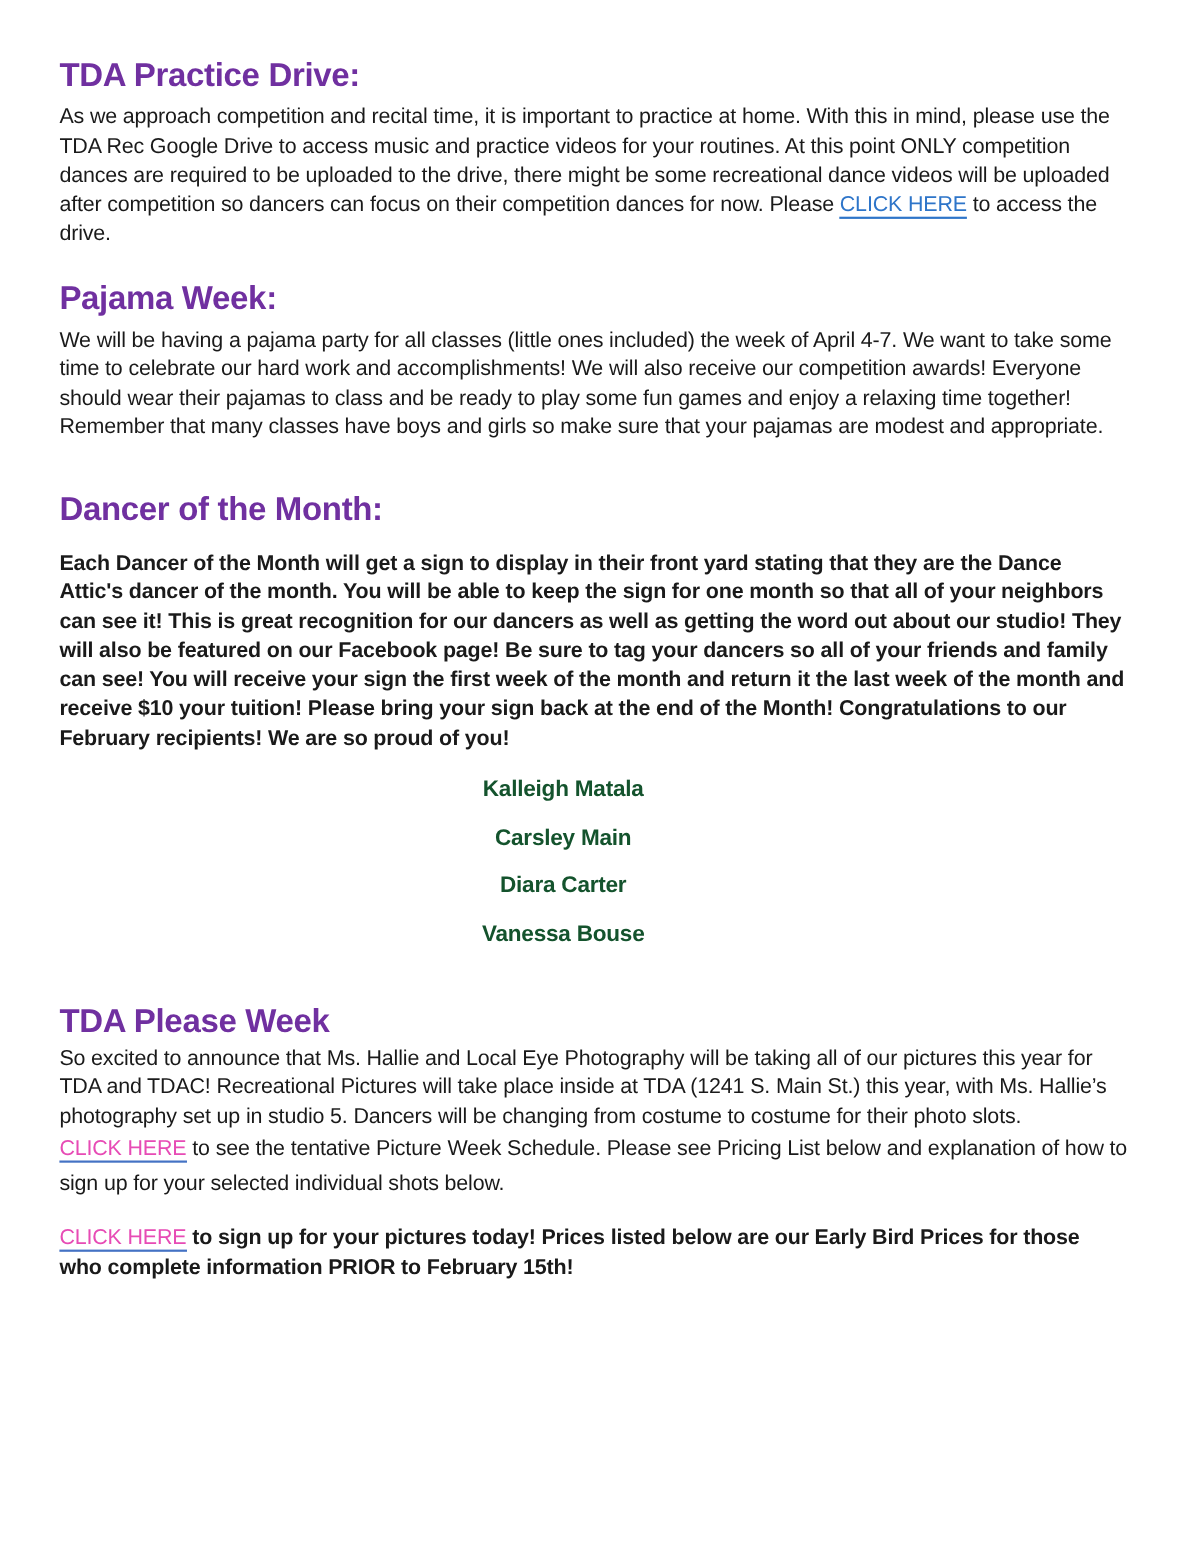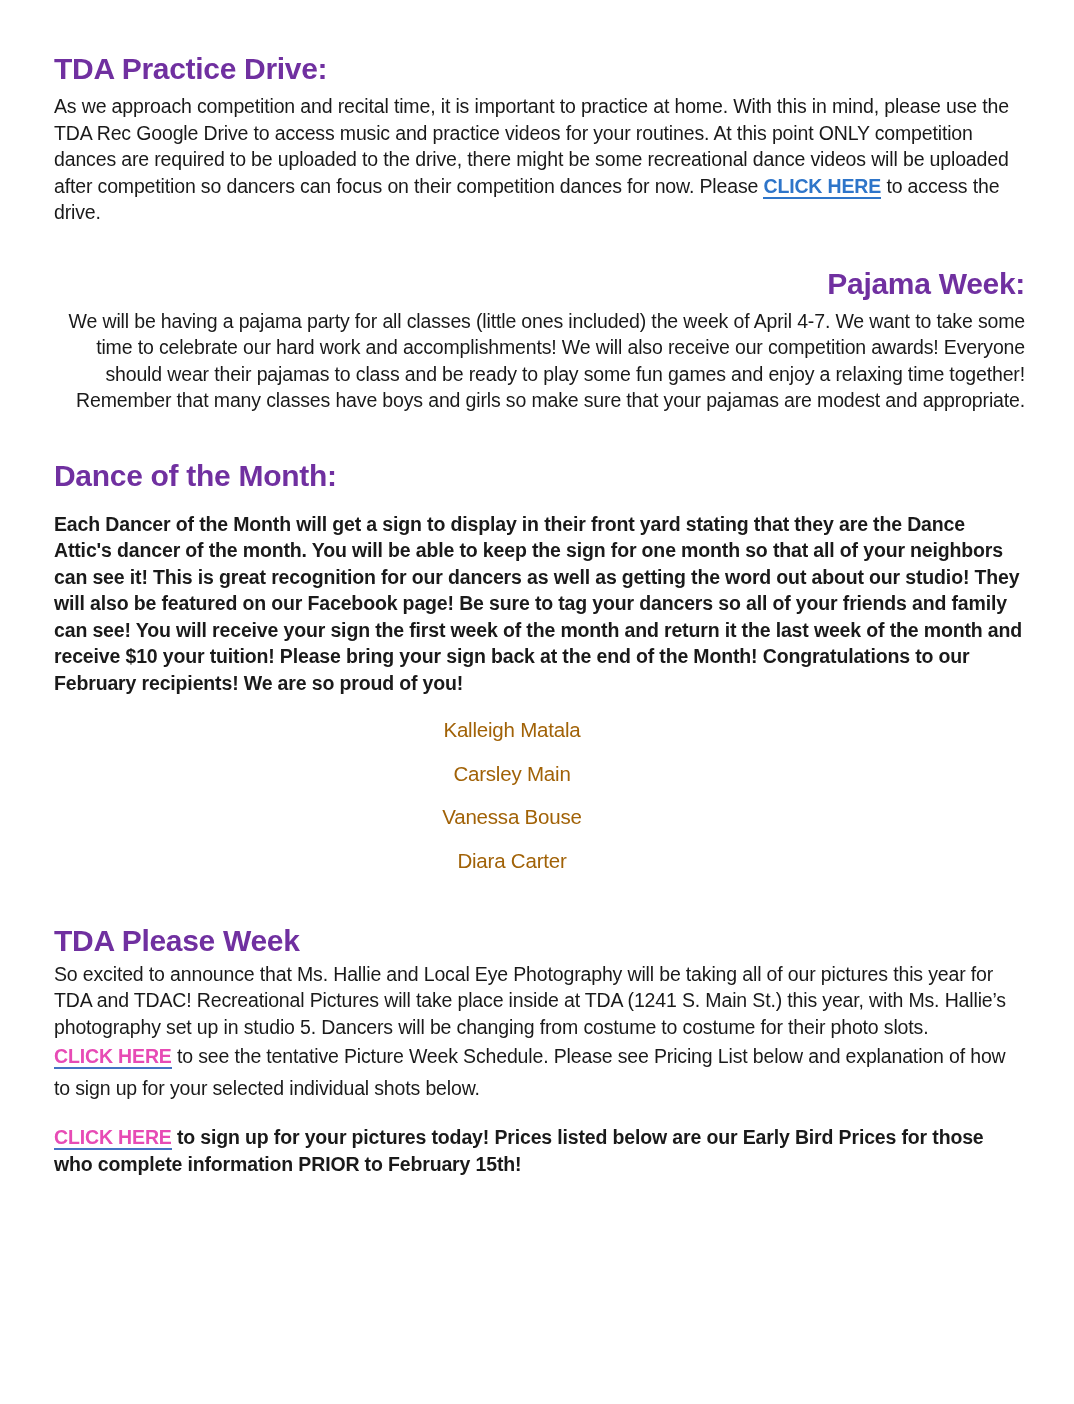"CLICK HERE" .link { font-weight: bold -> normal }
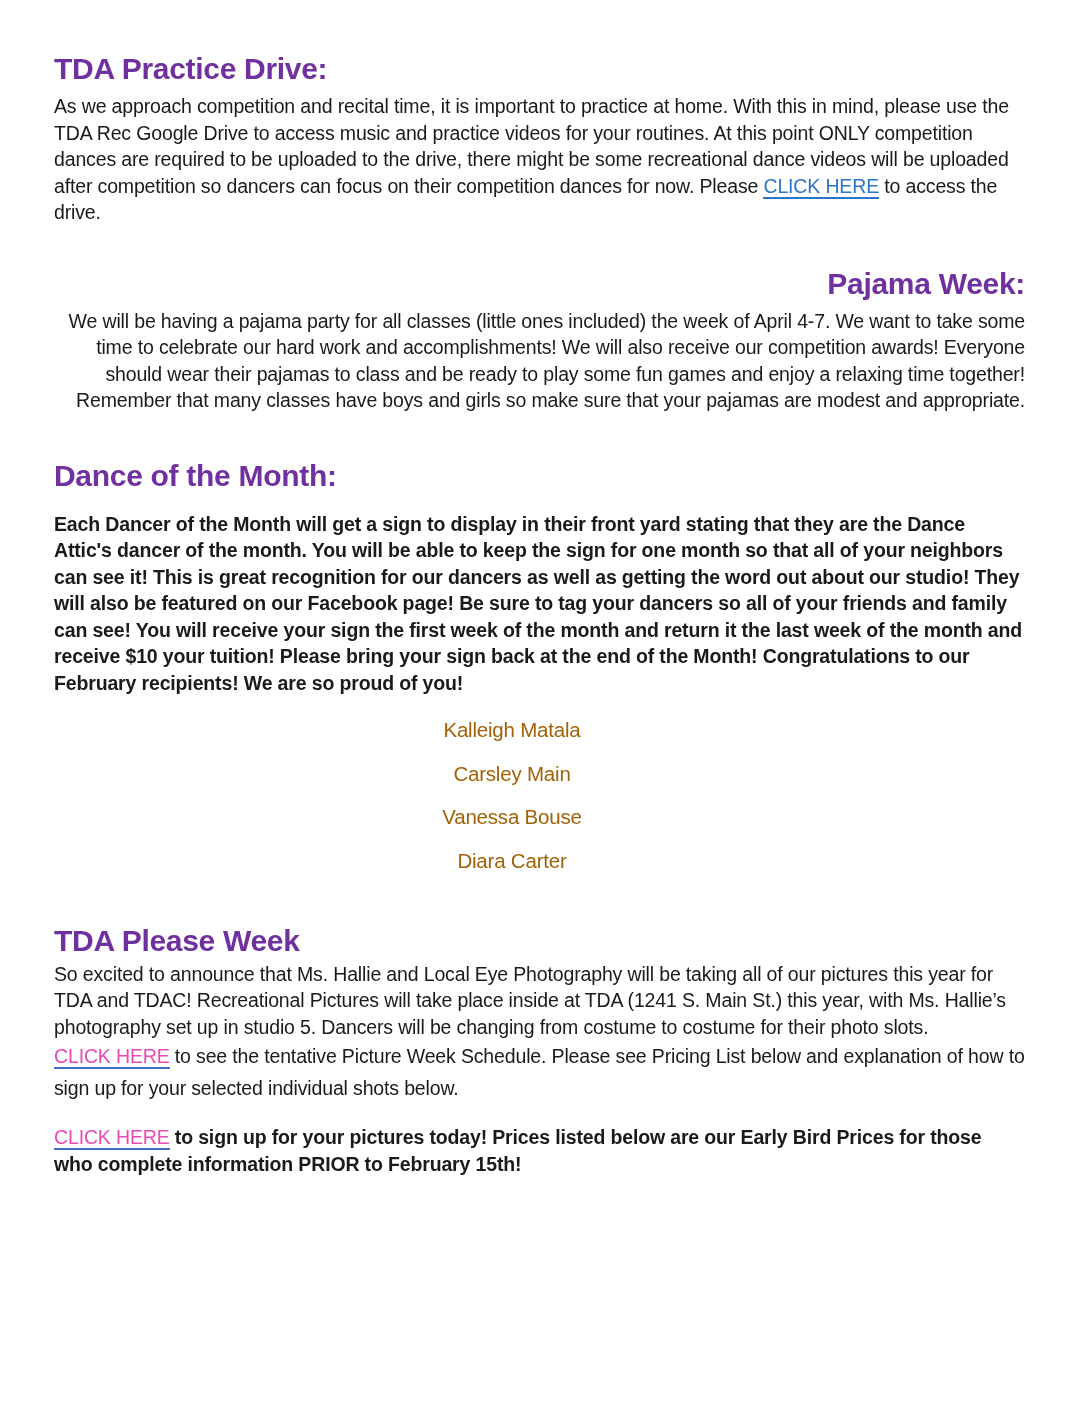"Pajama Week:" .sec-pajama { margin-top: 41px -> 29px; text-align: right -> none }
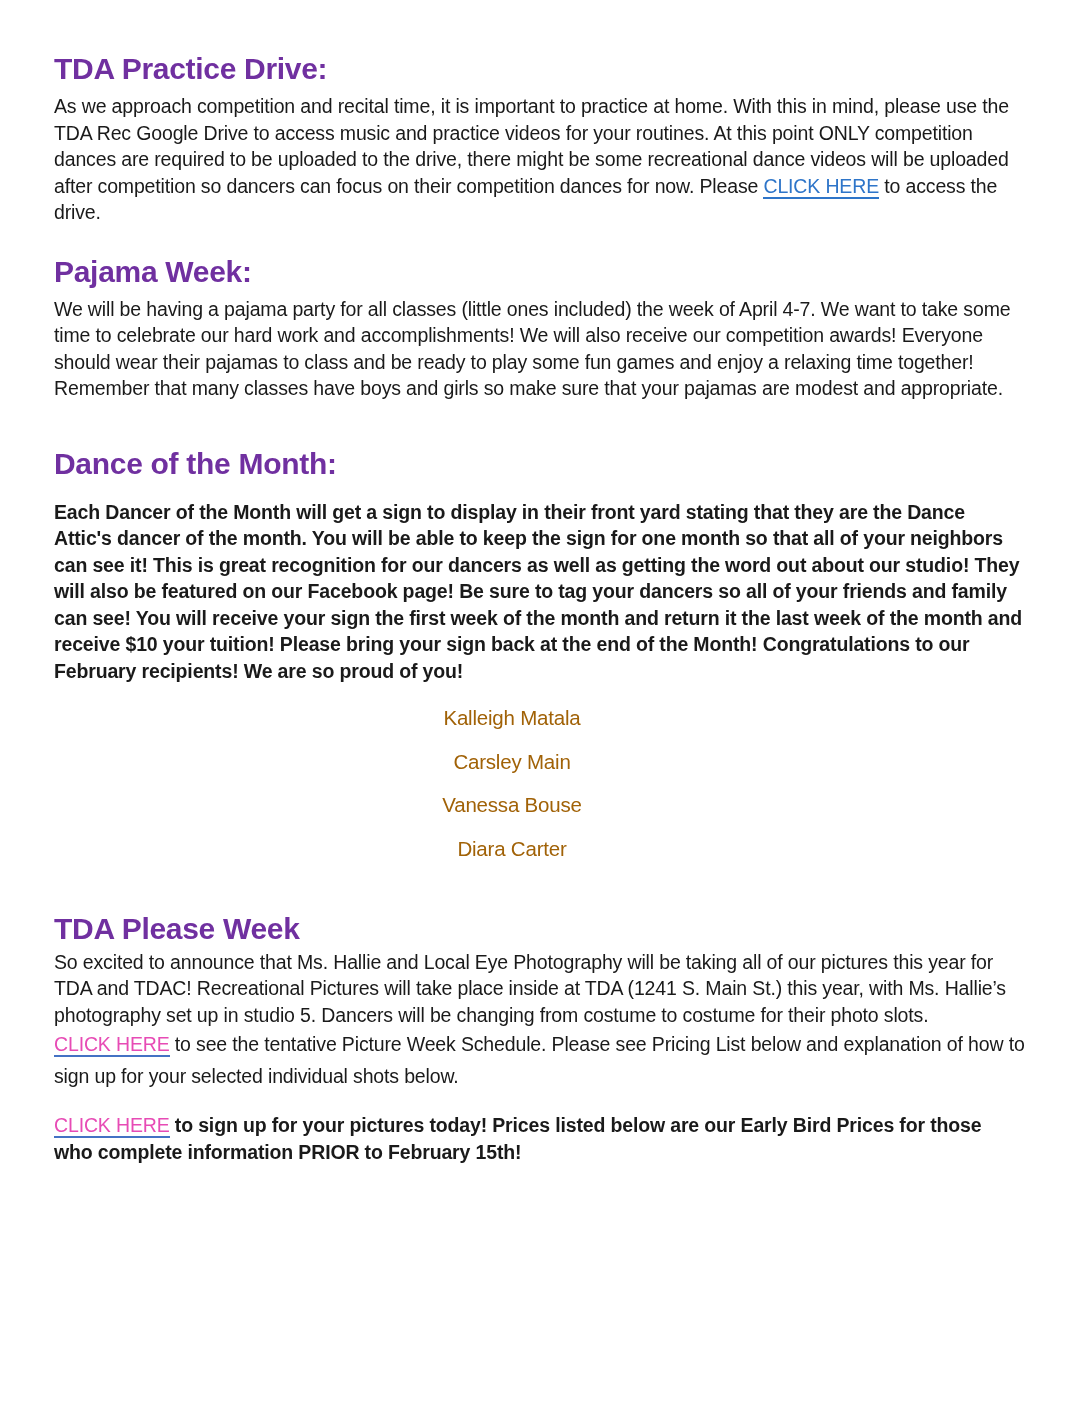"Dance of the Month:" h2.section-heading { text: Dance -> Dancer }
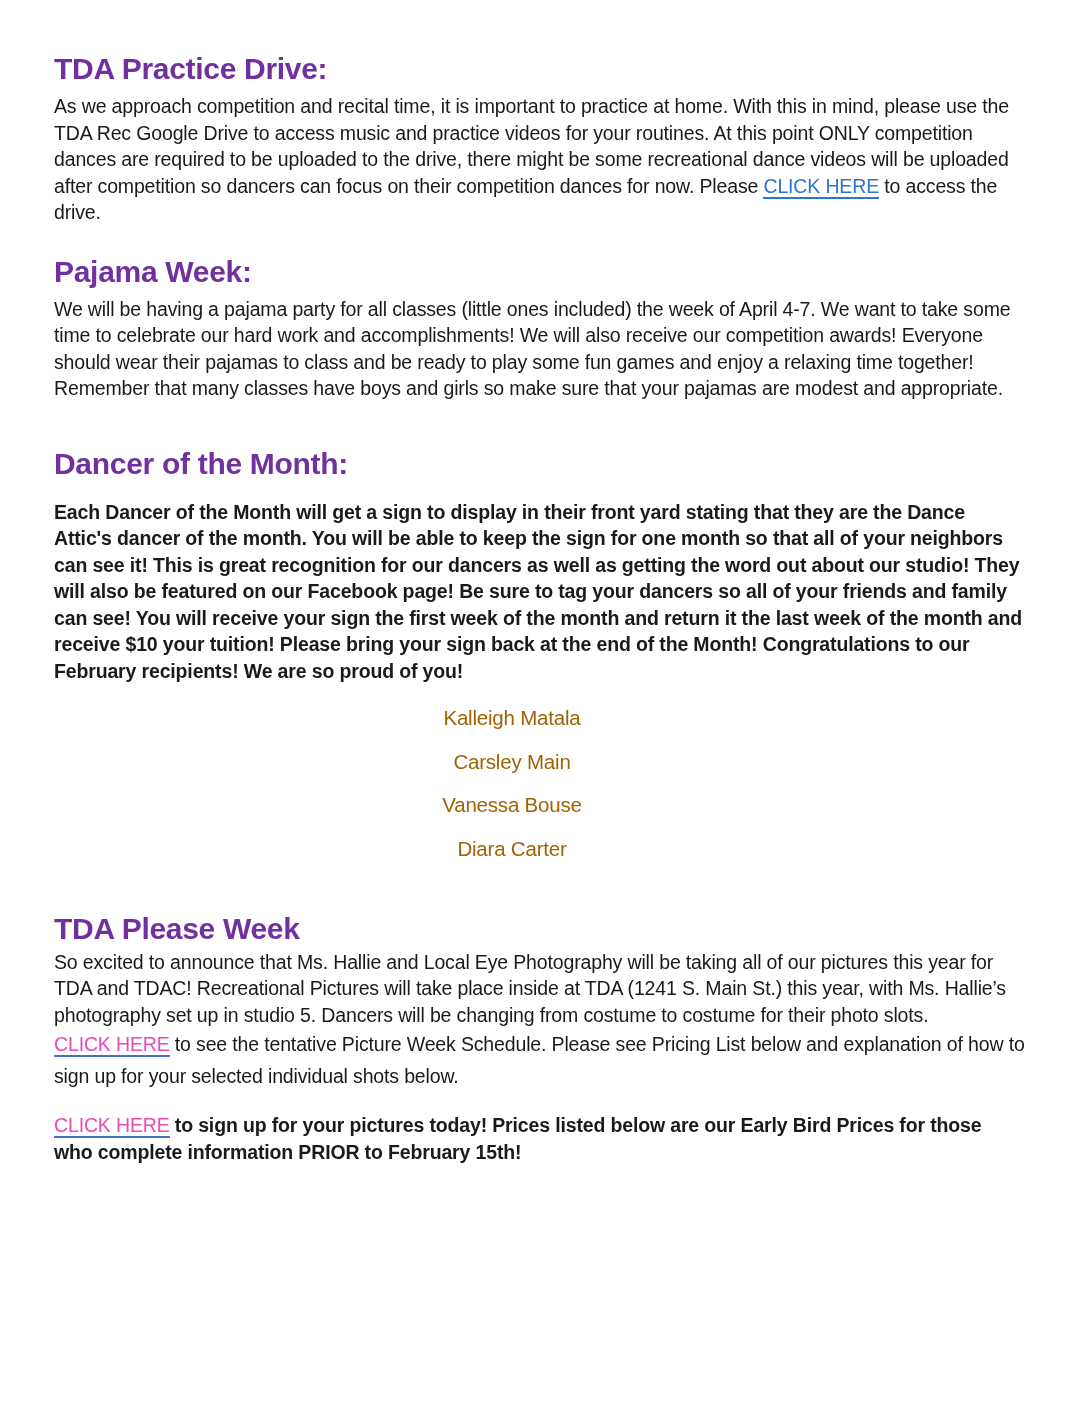"Kalleigh Matala" .dancer-name { color: #a16207 -> #14532d; font-weight: normal -> bold }
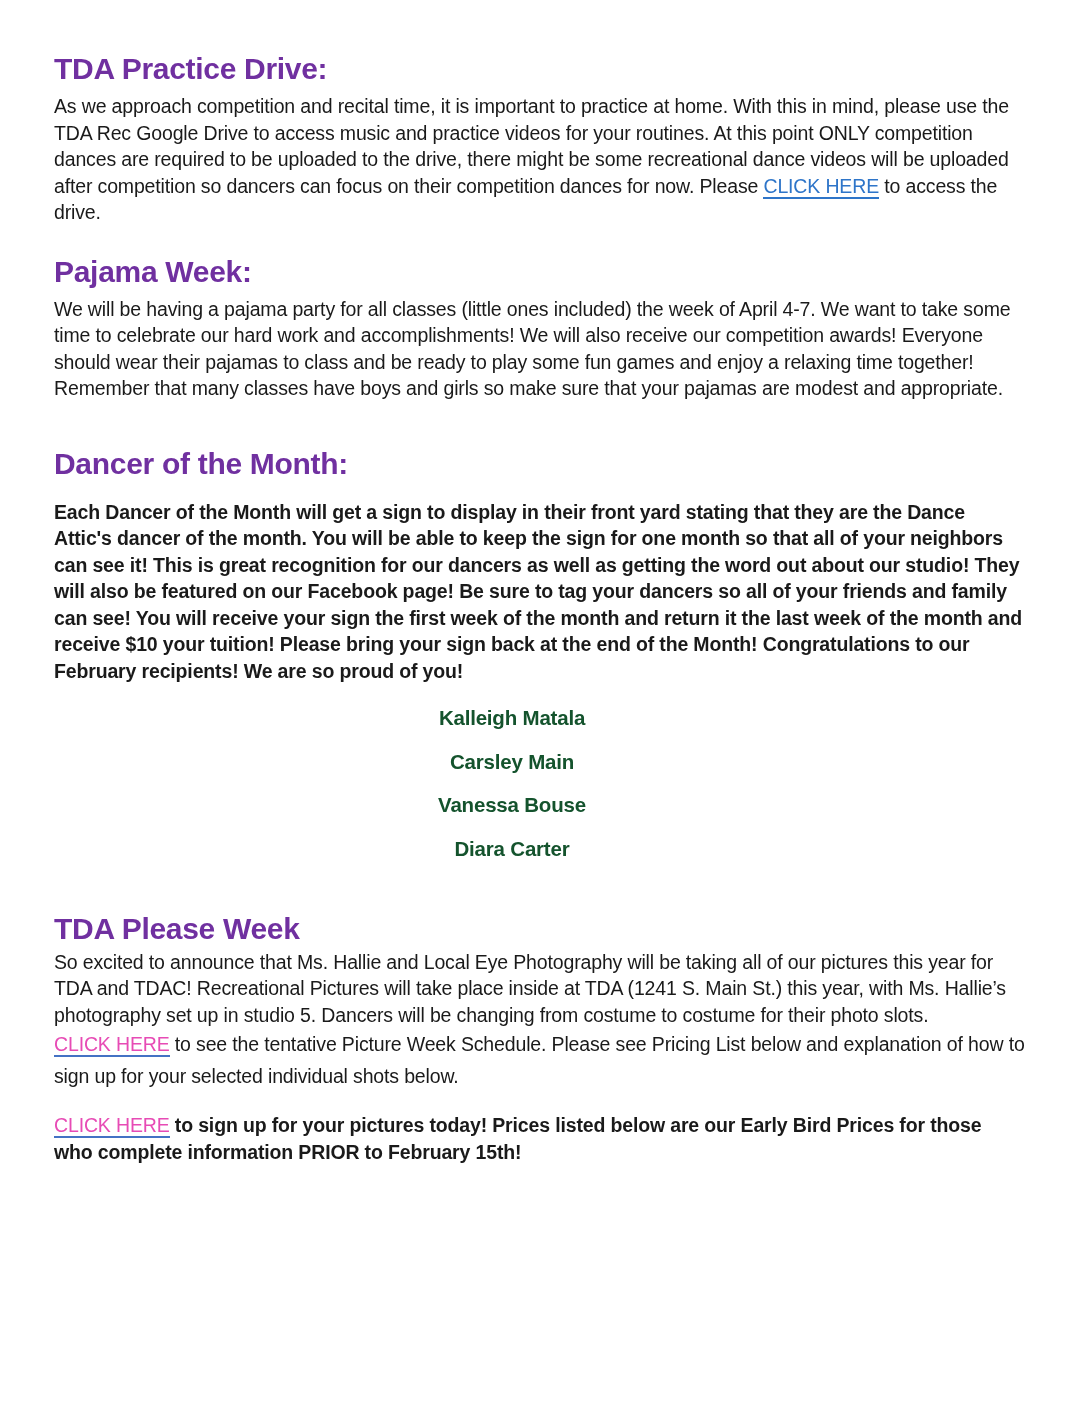"Vanessa Bouse" div.dancer-name { order: before "Diara Carter" -> after "Diara Carter" }
